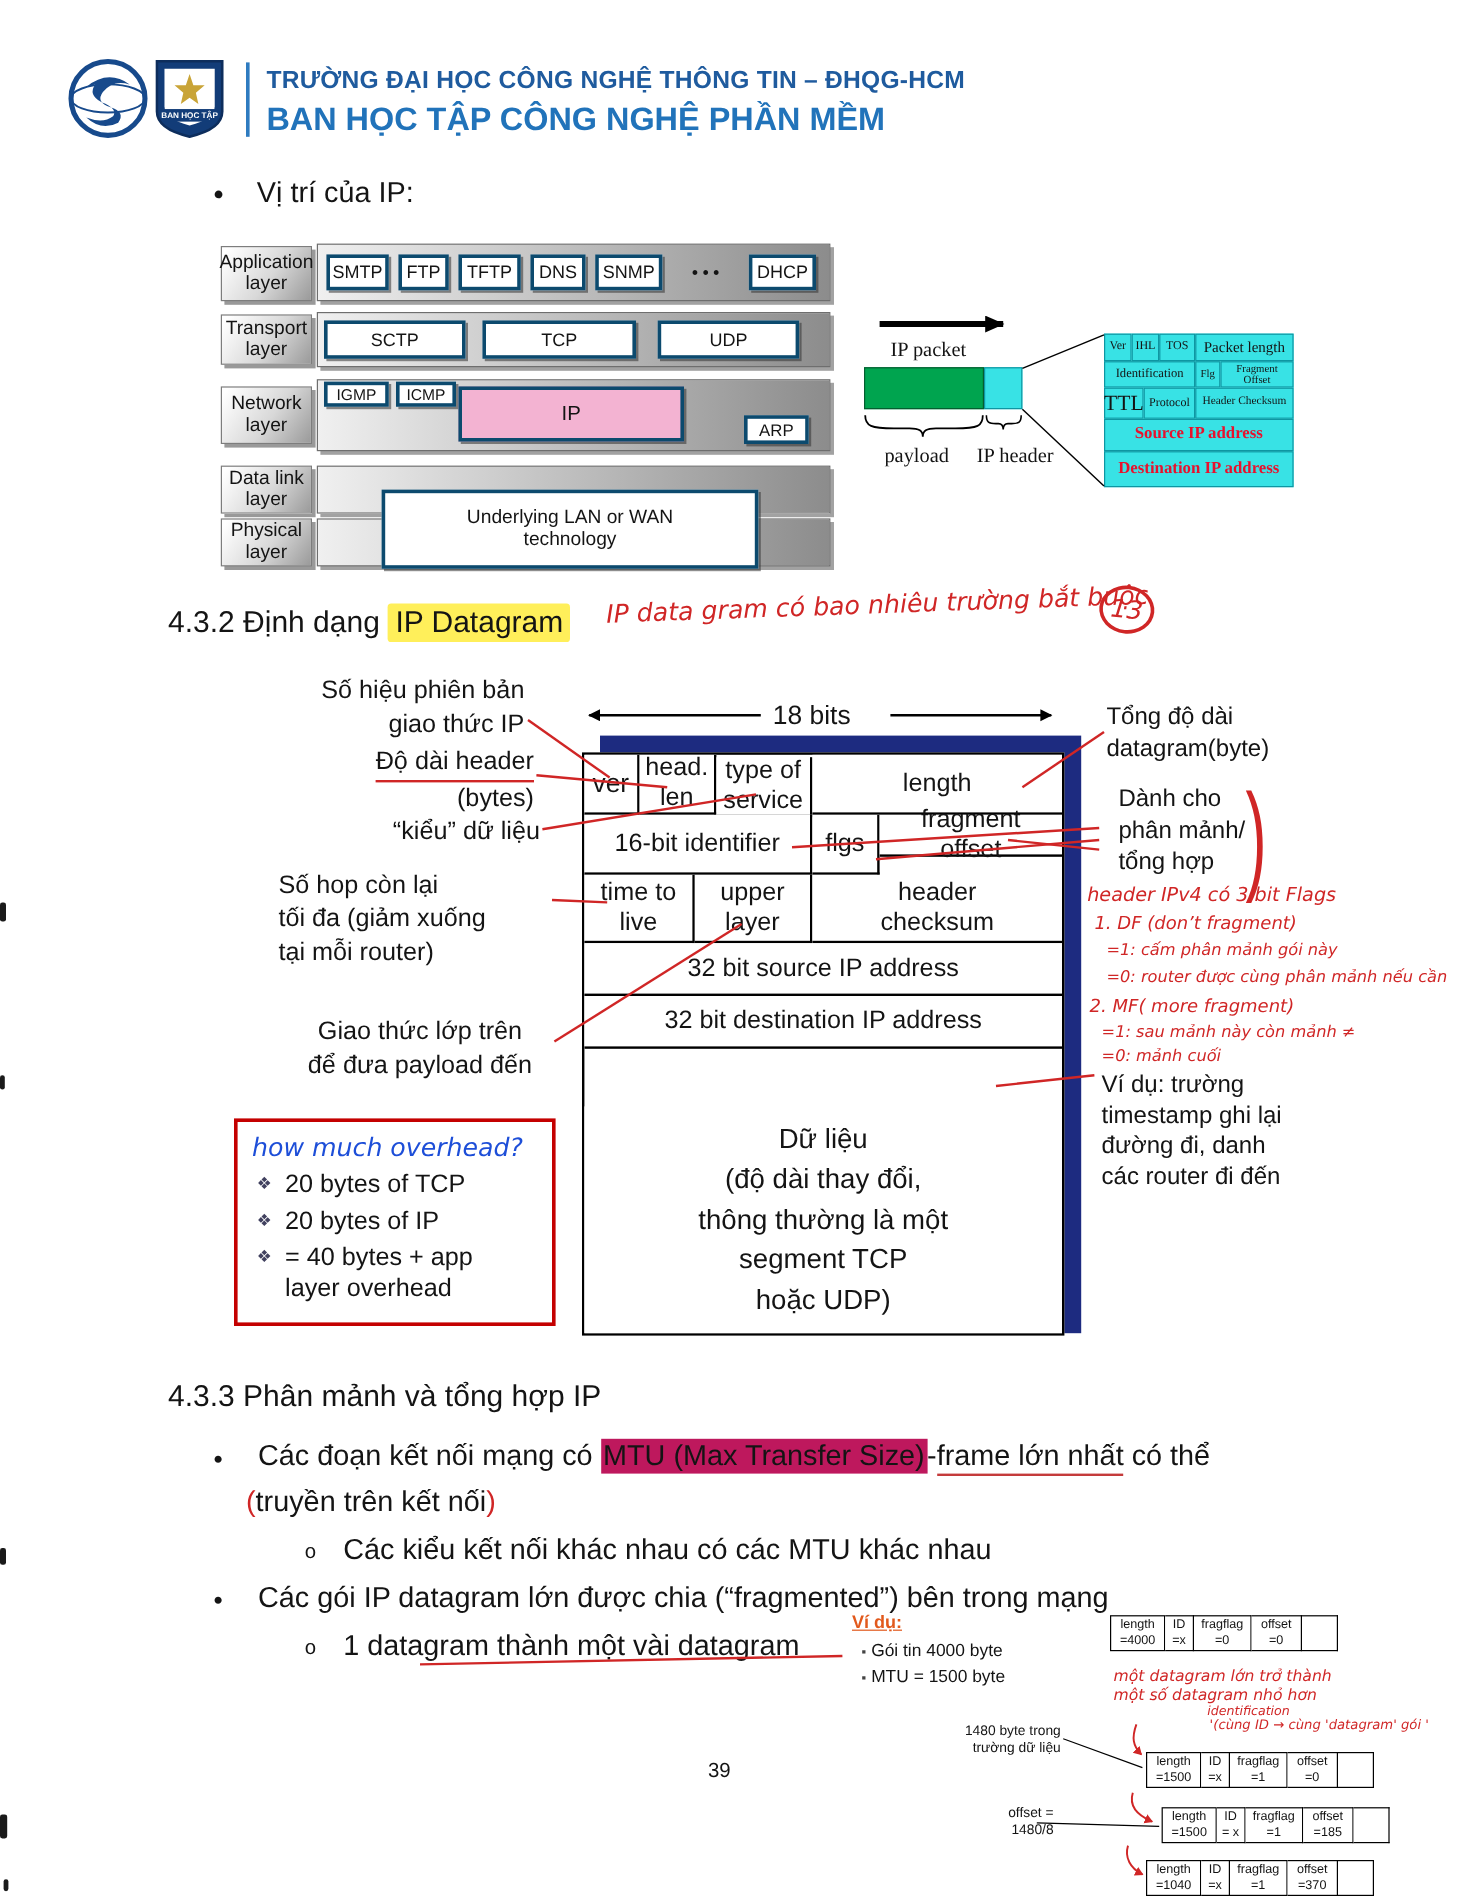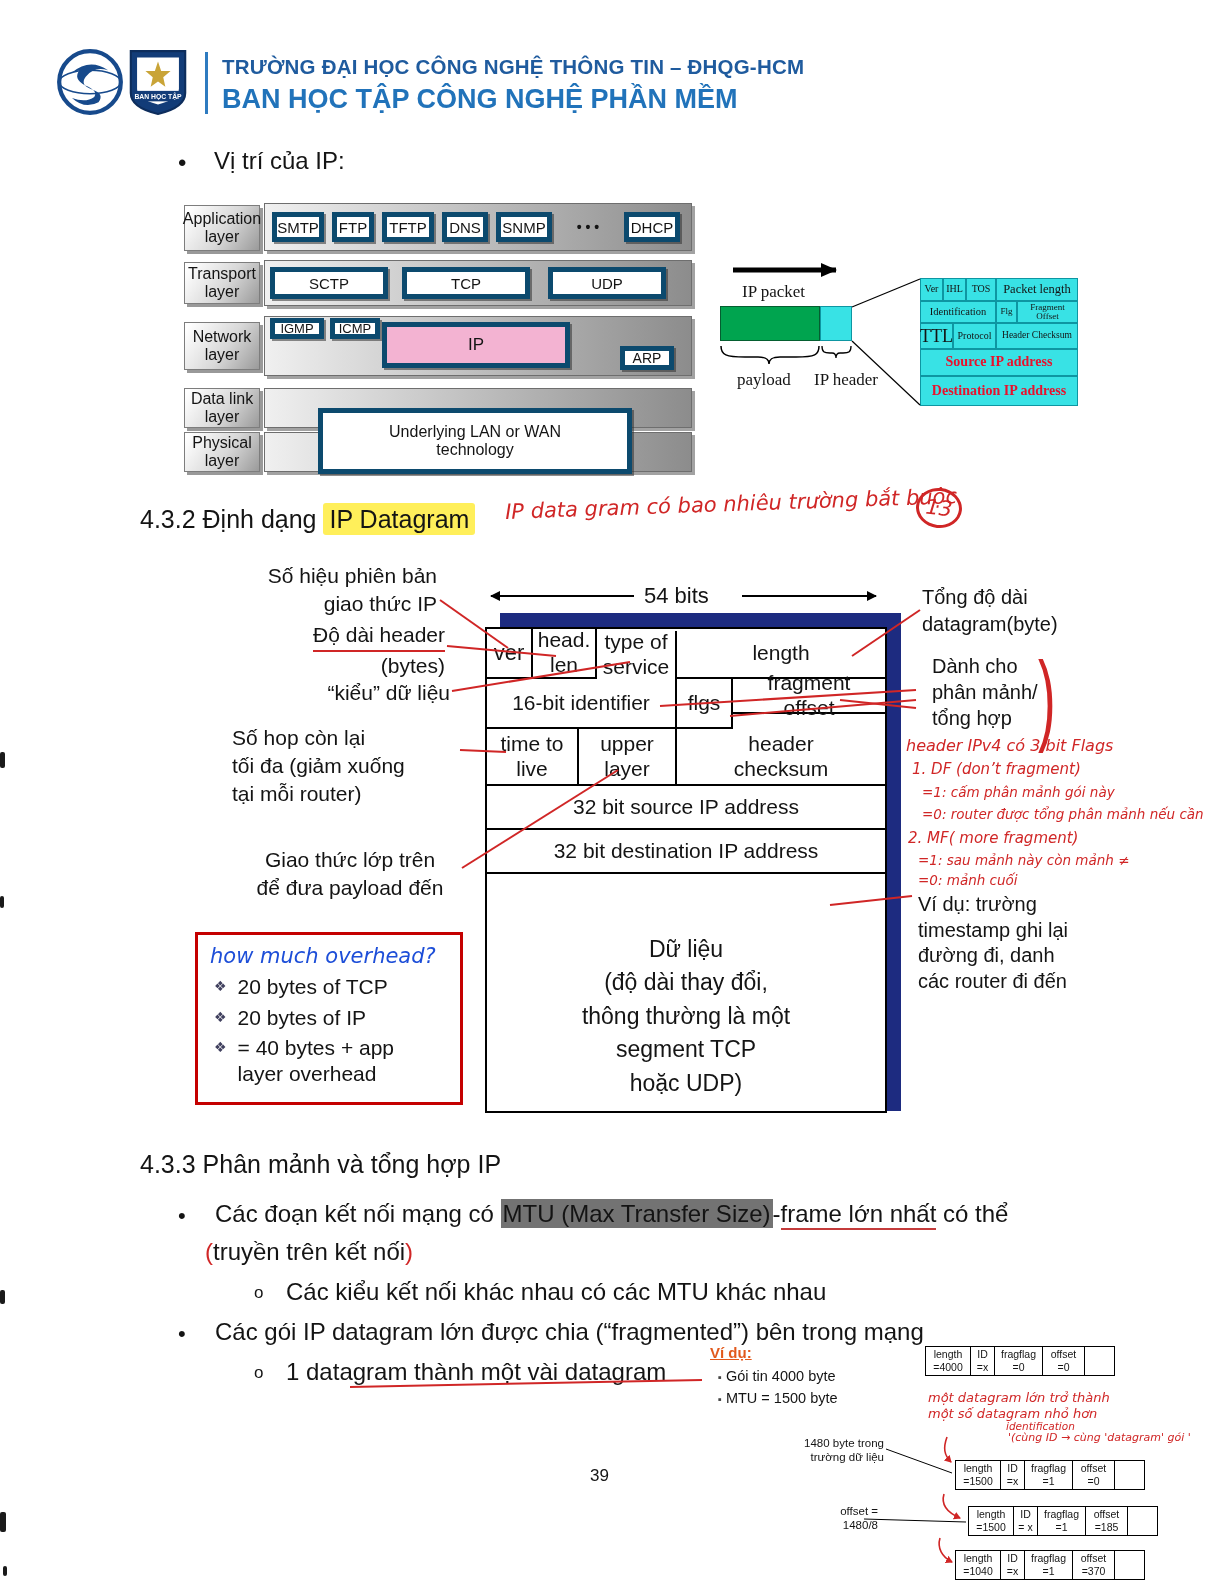"SMTP" .proto { border: 5px solid #0c4a6e -> 3px solid #0c4a6e }
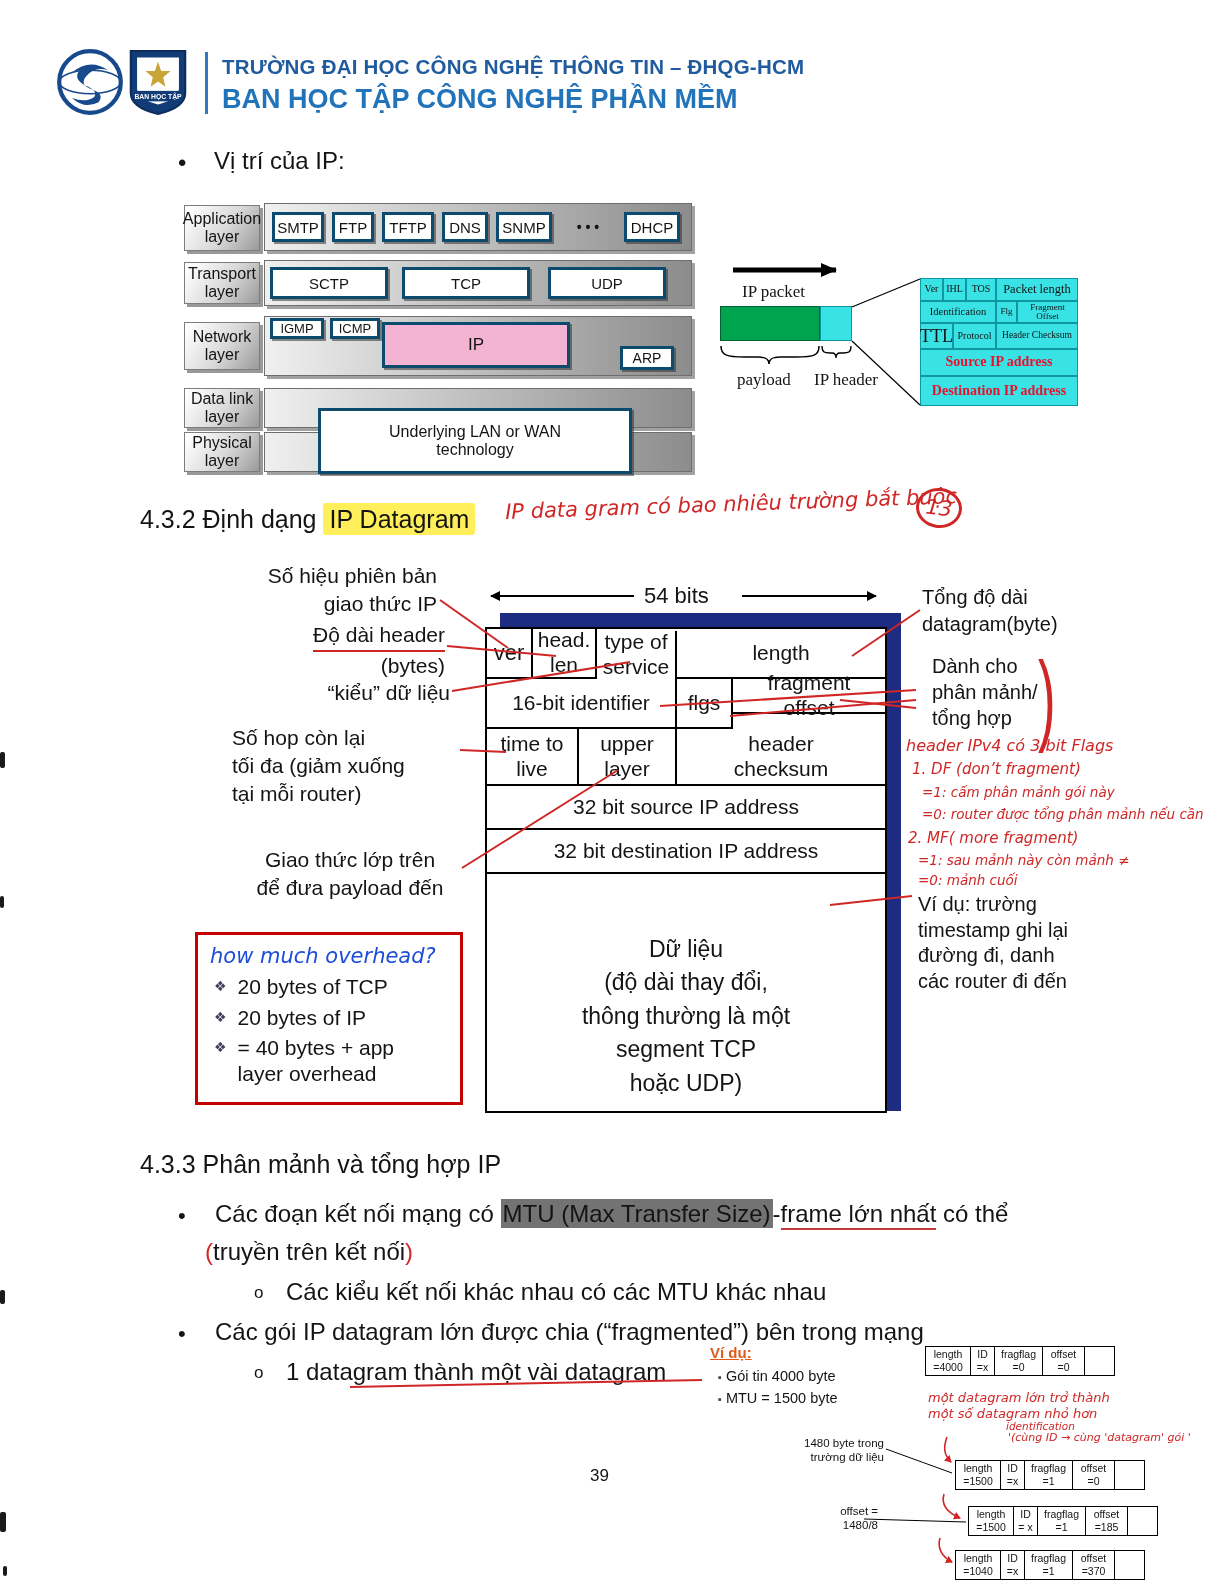"54 bits" div.abs { text: 54 -> 18 }
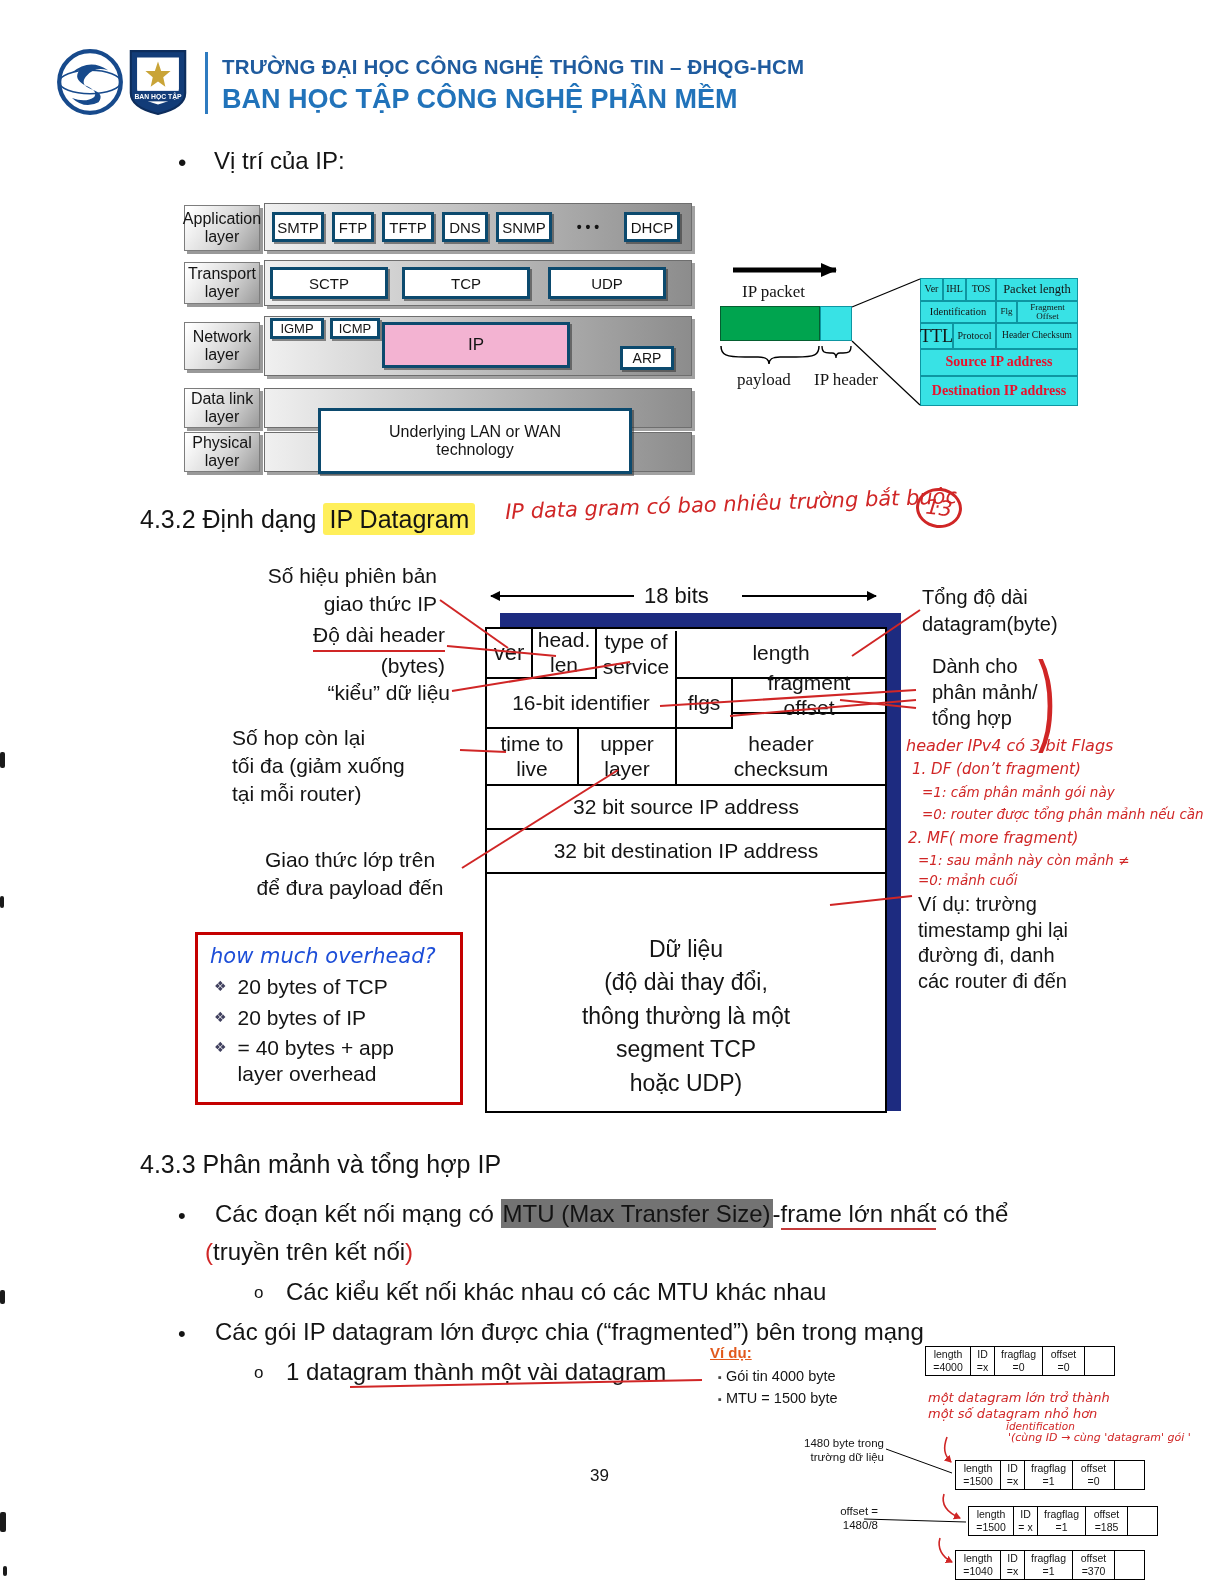"=0: router được tổng phân" div.abs { text: tổng -> cùng }
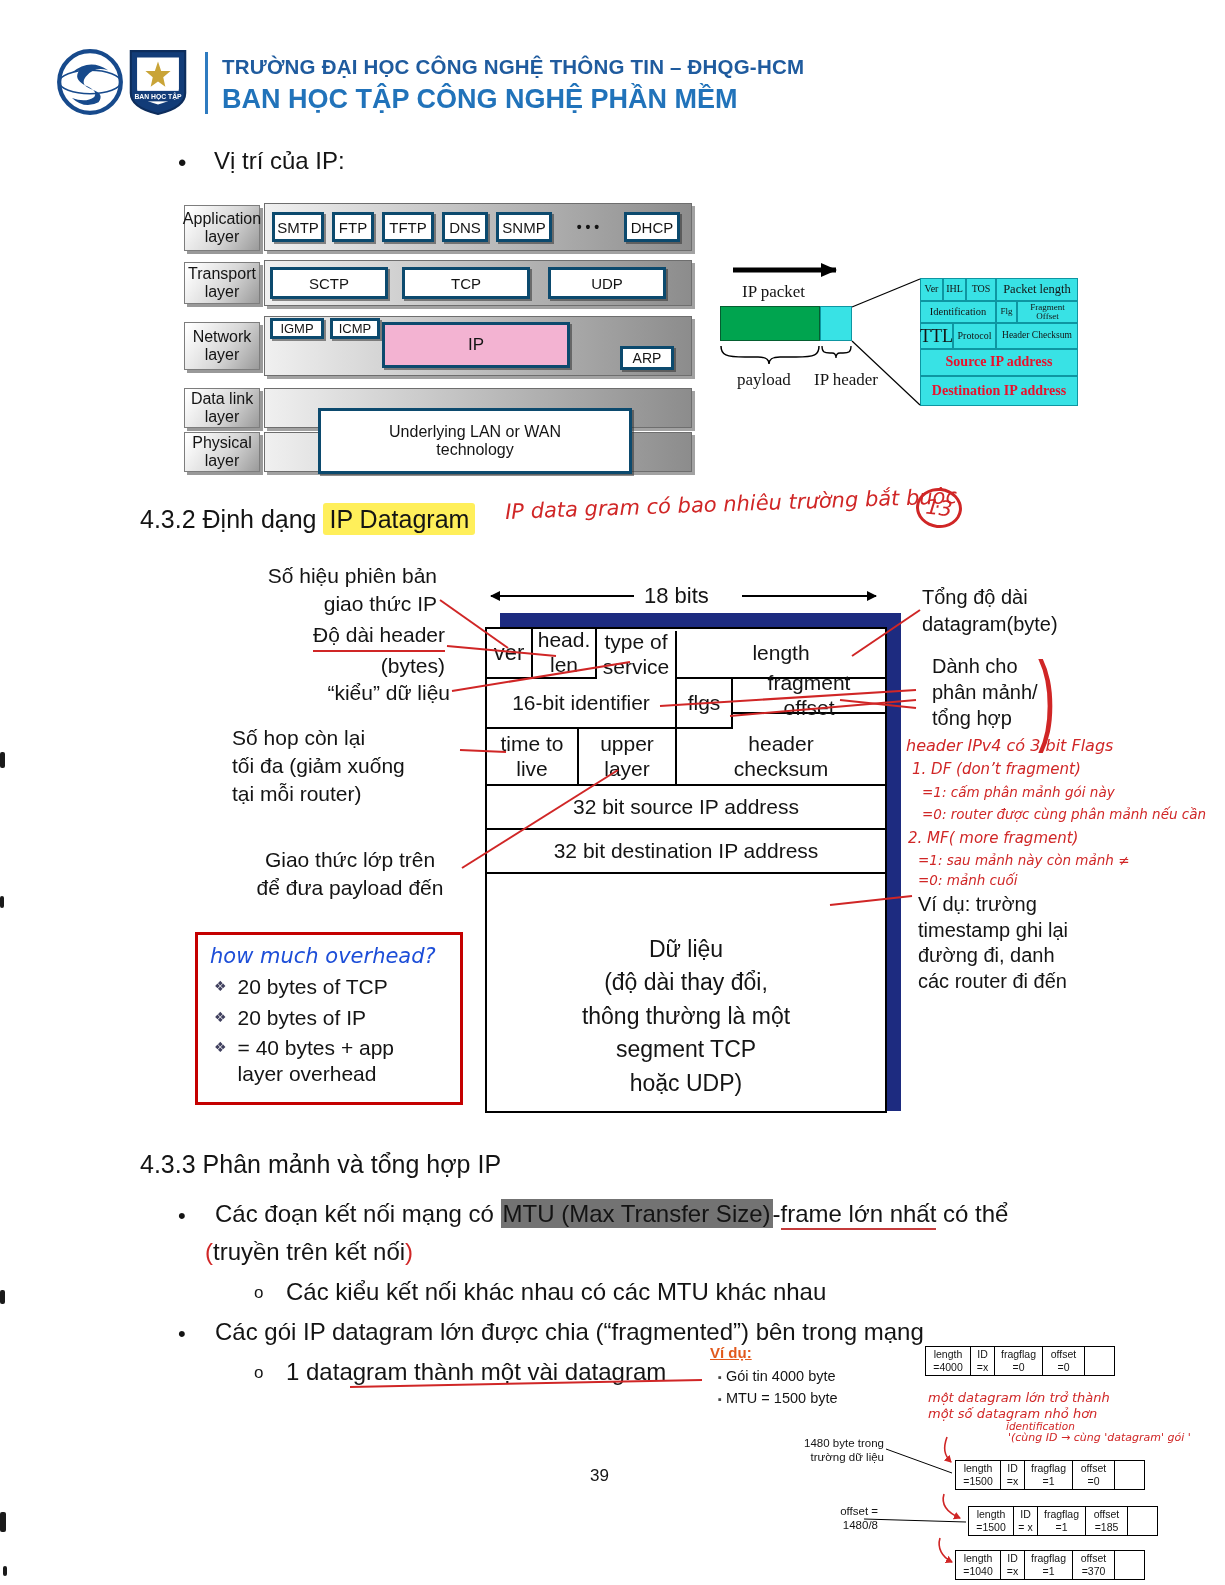"MTU (Max Transfer Size)" span { background: #737373 -> #be185d }
